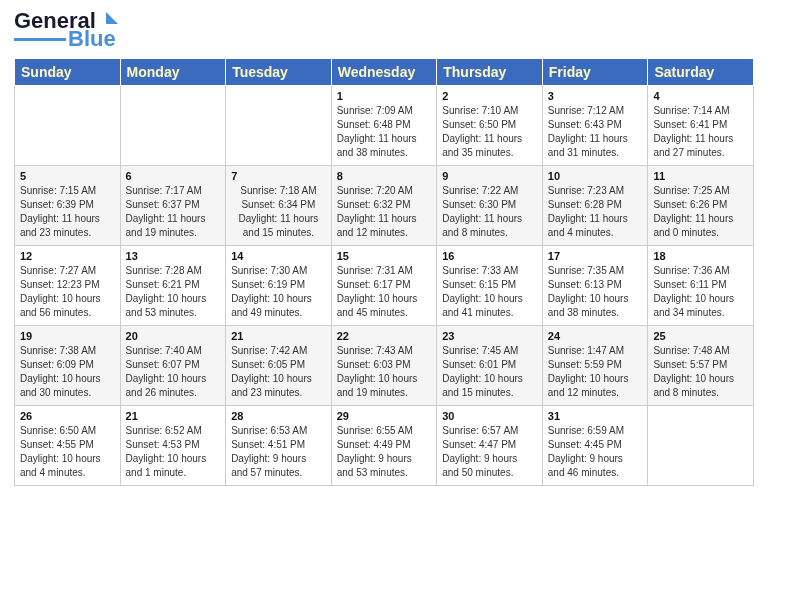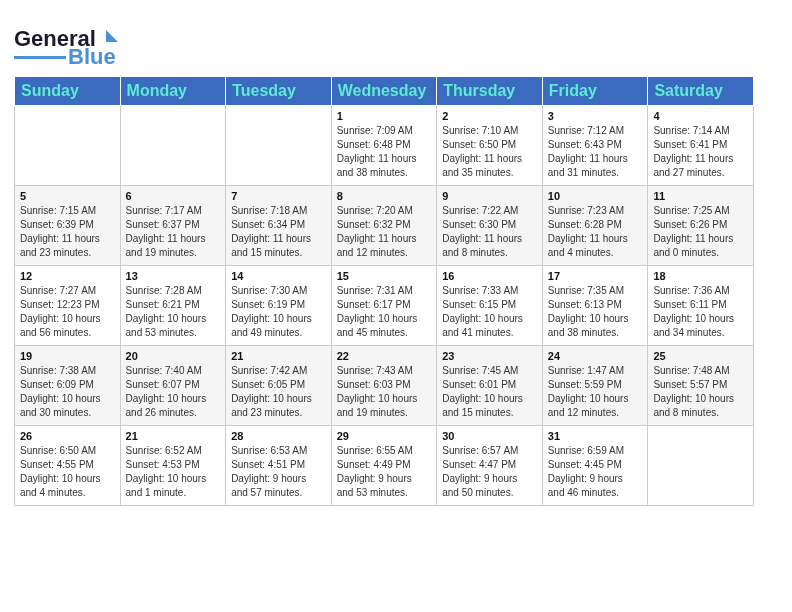"General" .container { margin-top: 18px -> none }
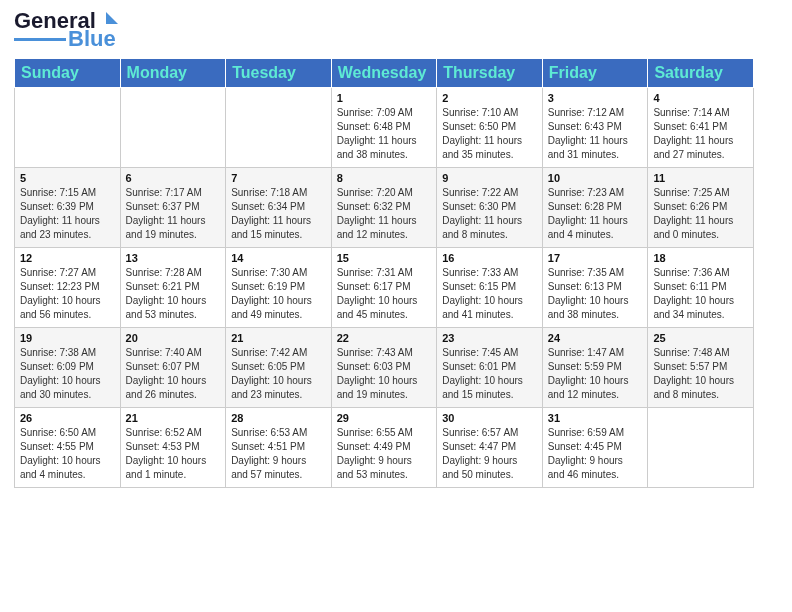"Sunday" thead tr th { color: #5eead4 -> #fef9c3; font-size: 16px -> 14px }
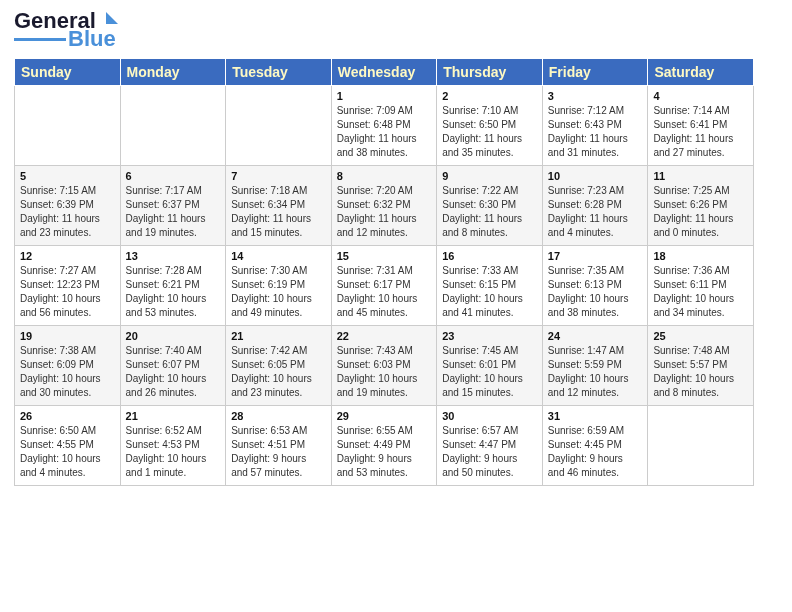"Sunrise: 7:18 AM" div.day-info { text-align: none -> center }
